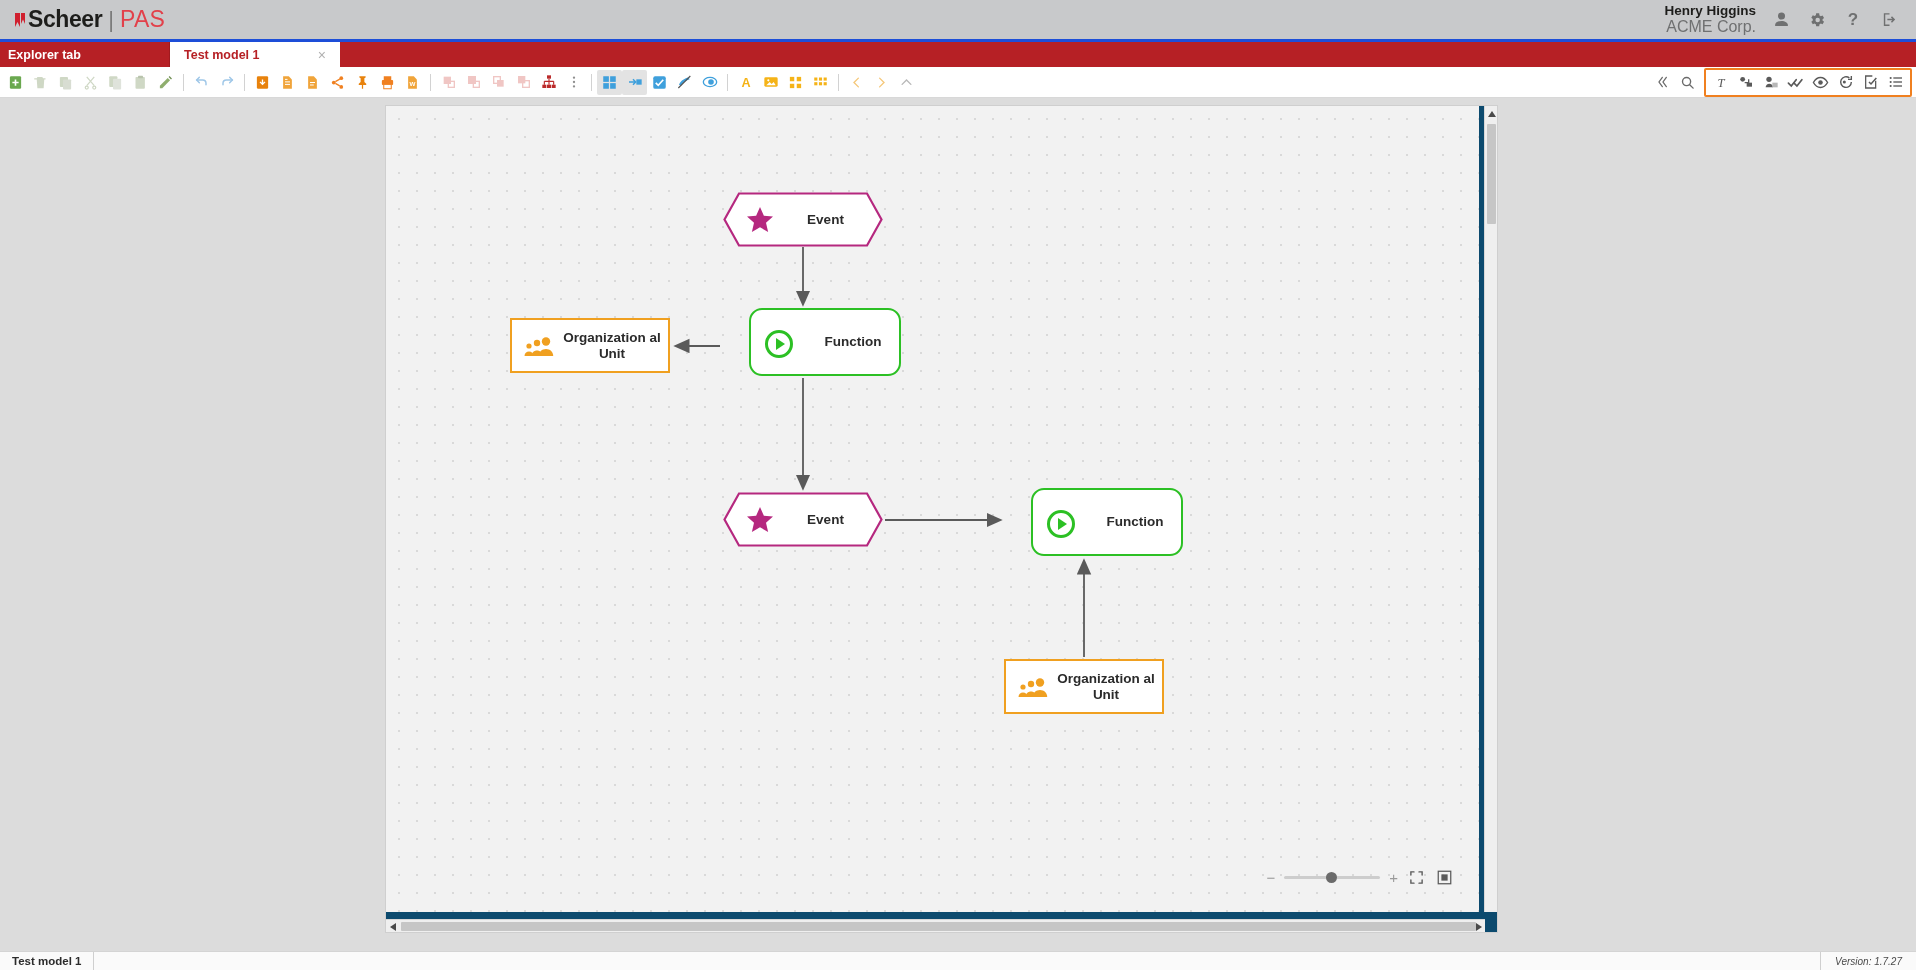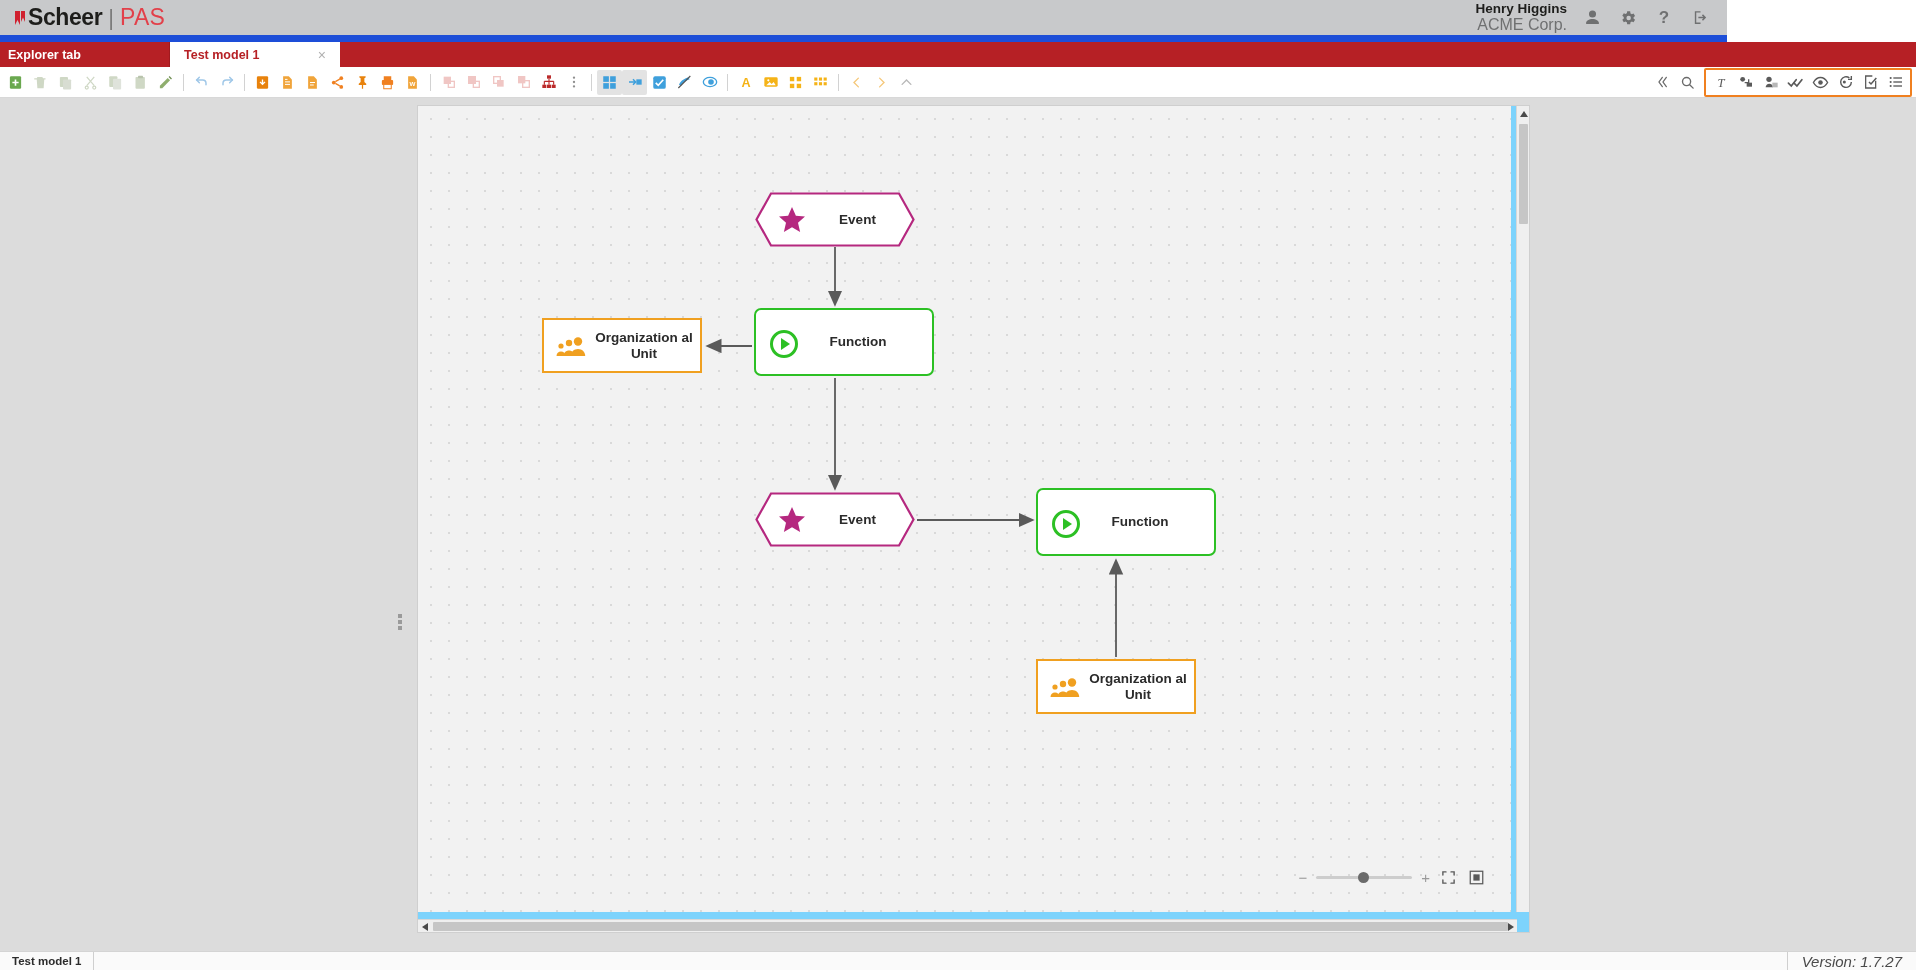"Scheer" .header { border-bottom: 7px solid #1d4ed8 -> 3px solid #1d4ed8; width: 1727px -> 1916px }
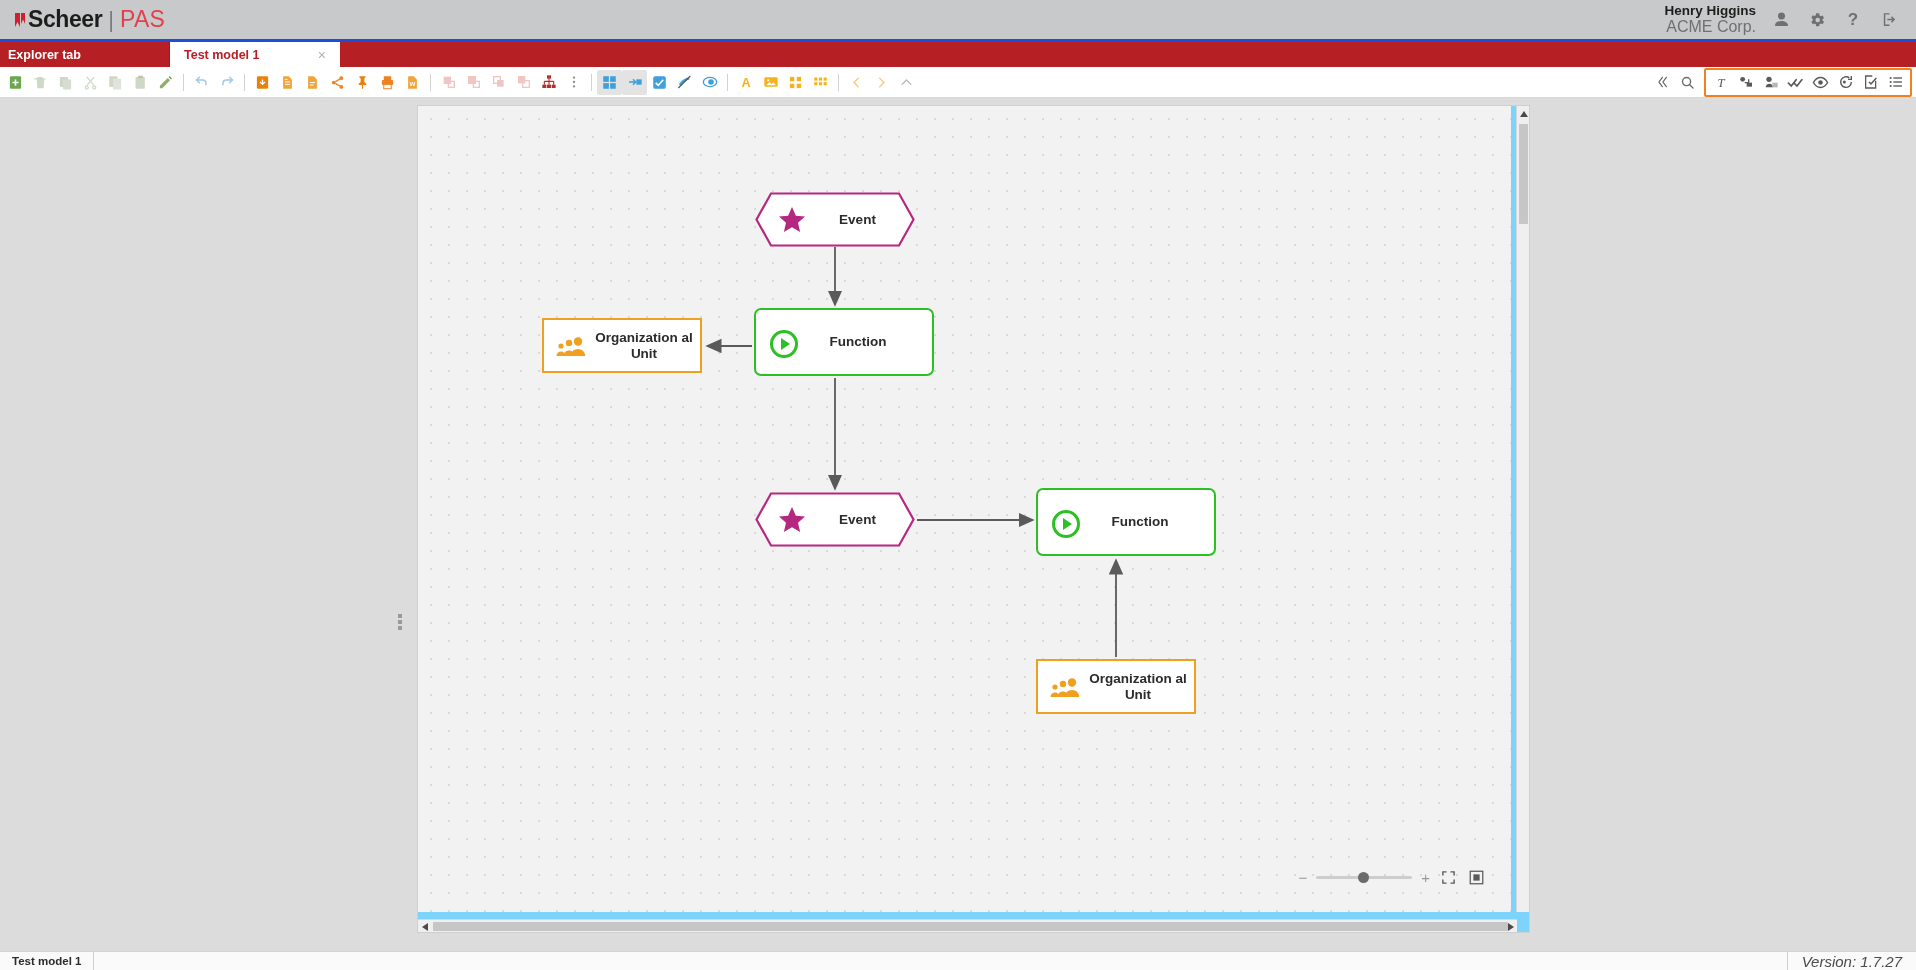"Event" .canvas-wrap { background: #7dd3fc -> #0c4a6e; left: 417px -> 385px }
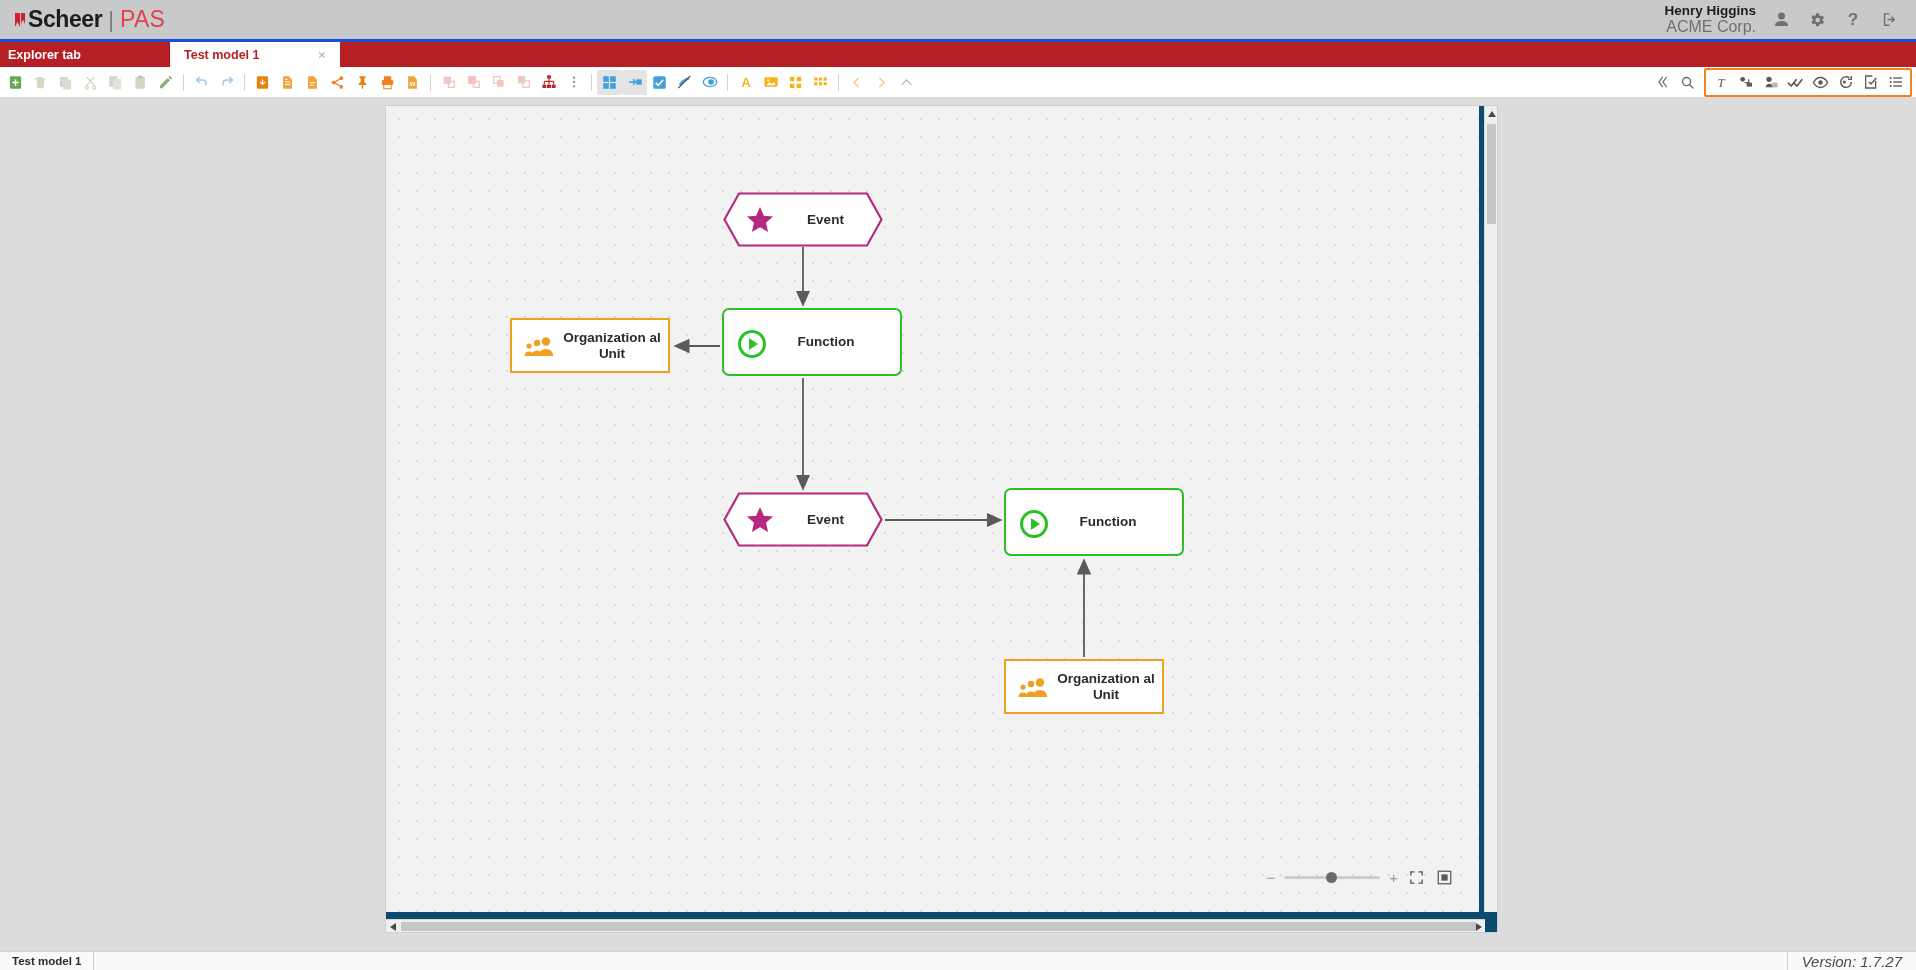"Function" .fn { border-radius: 7px -> 13px; margin-left: none -> 27px; width: 180px -> 152px }
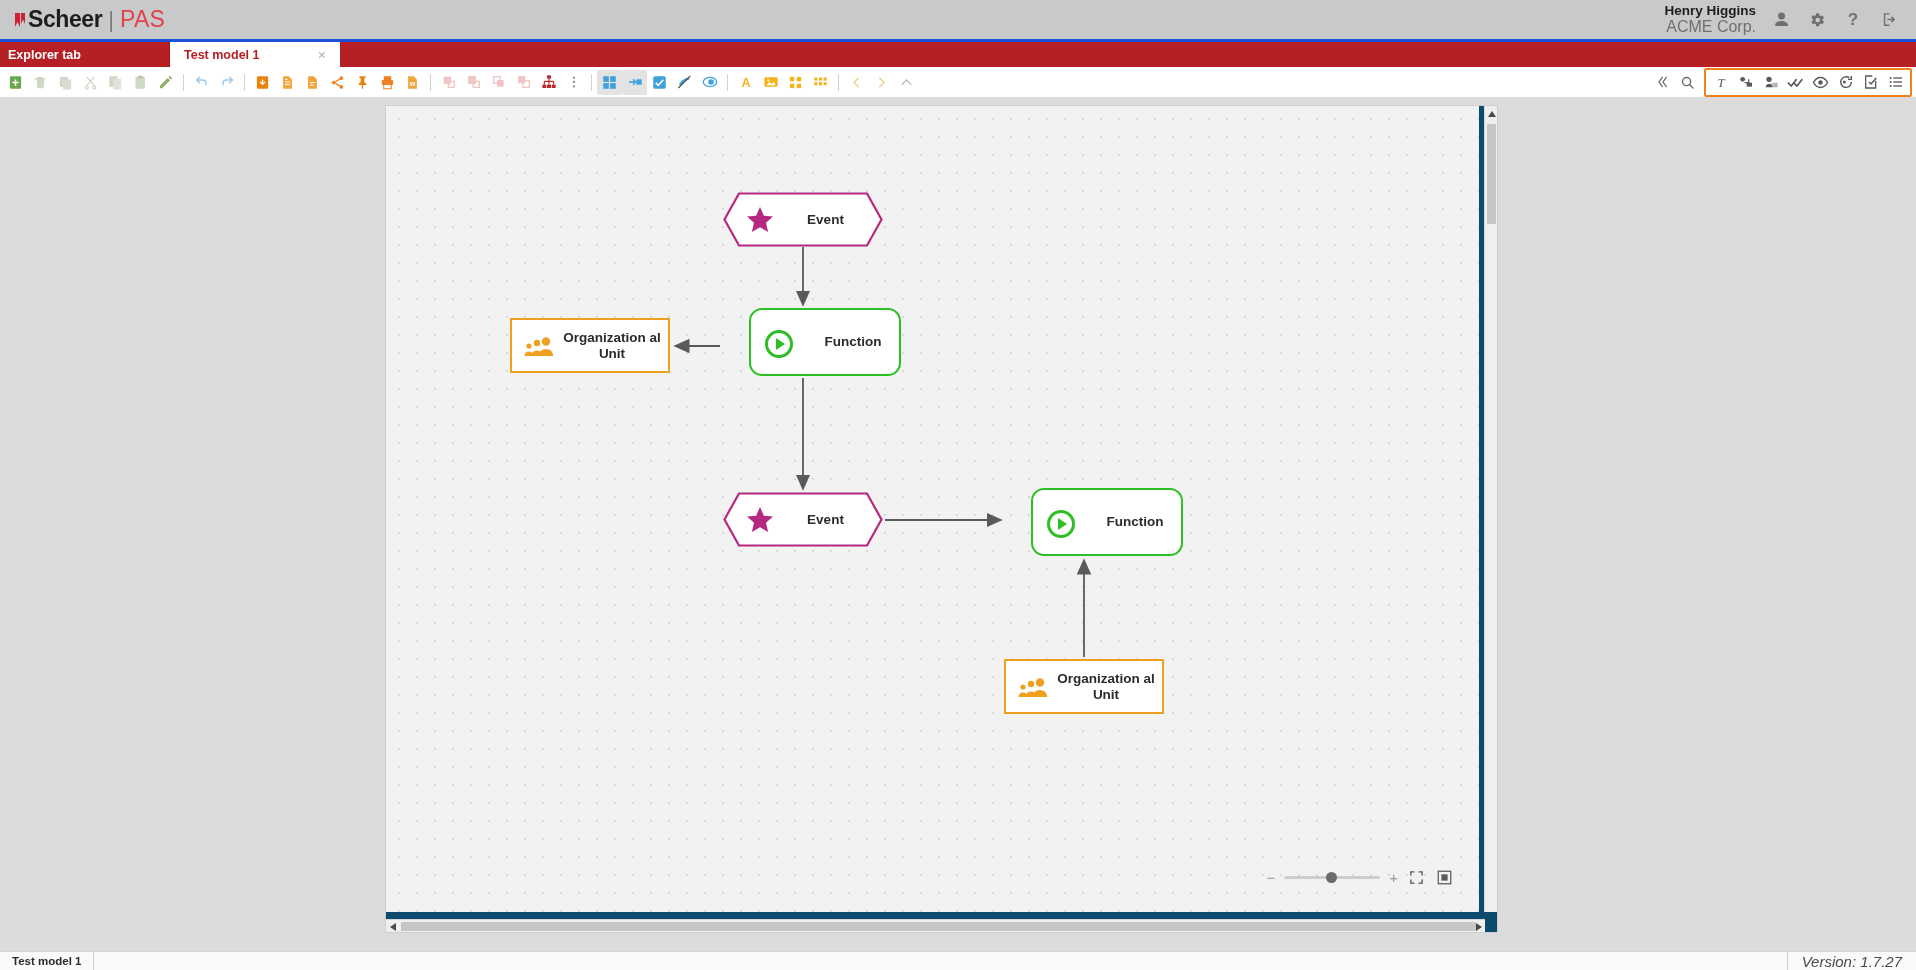"Version: 1.7.27" .sb-right { font-size: 15px -> 10px }
